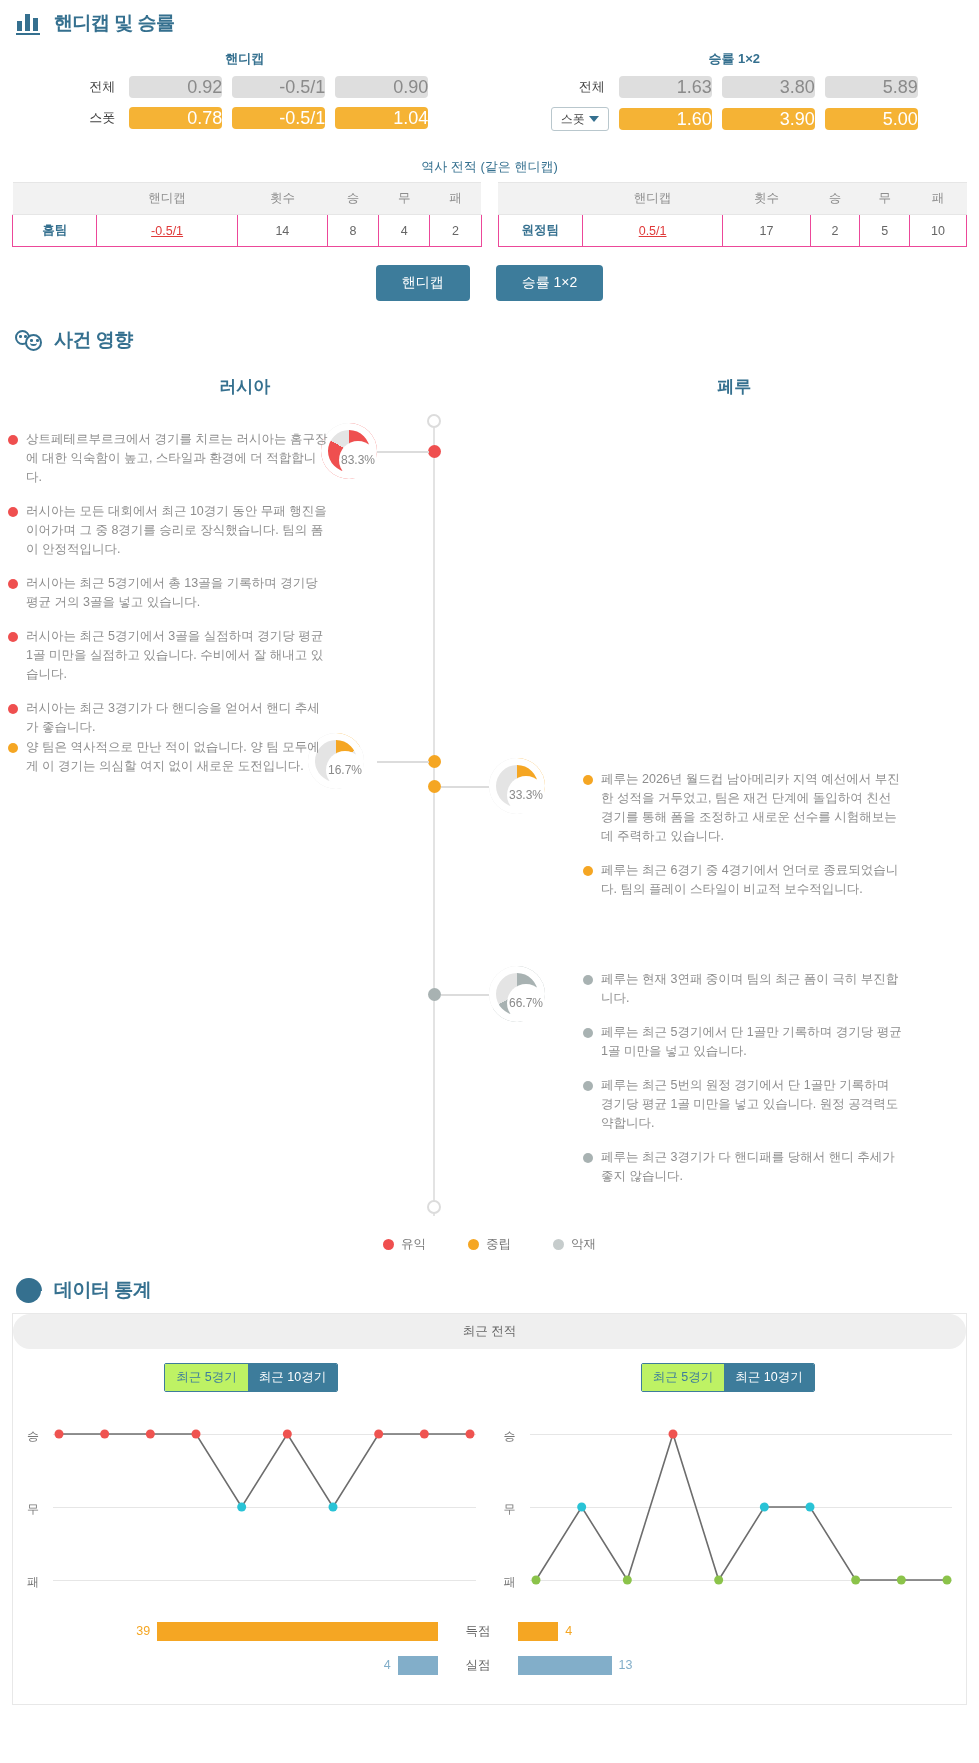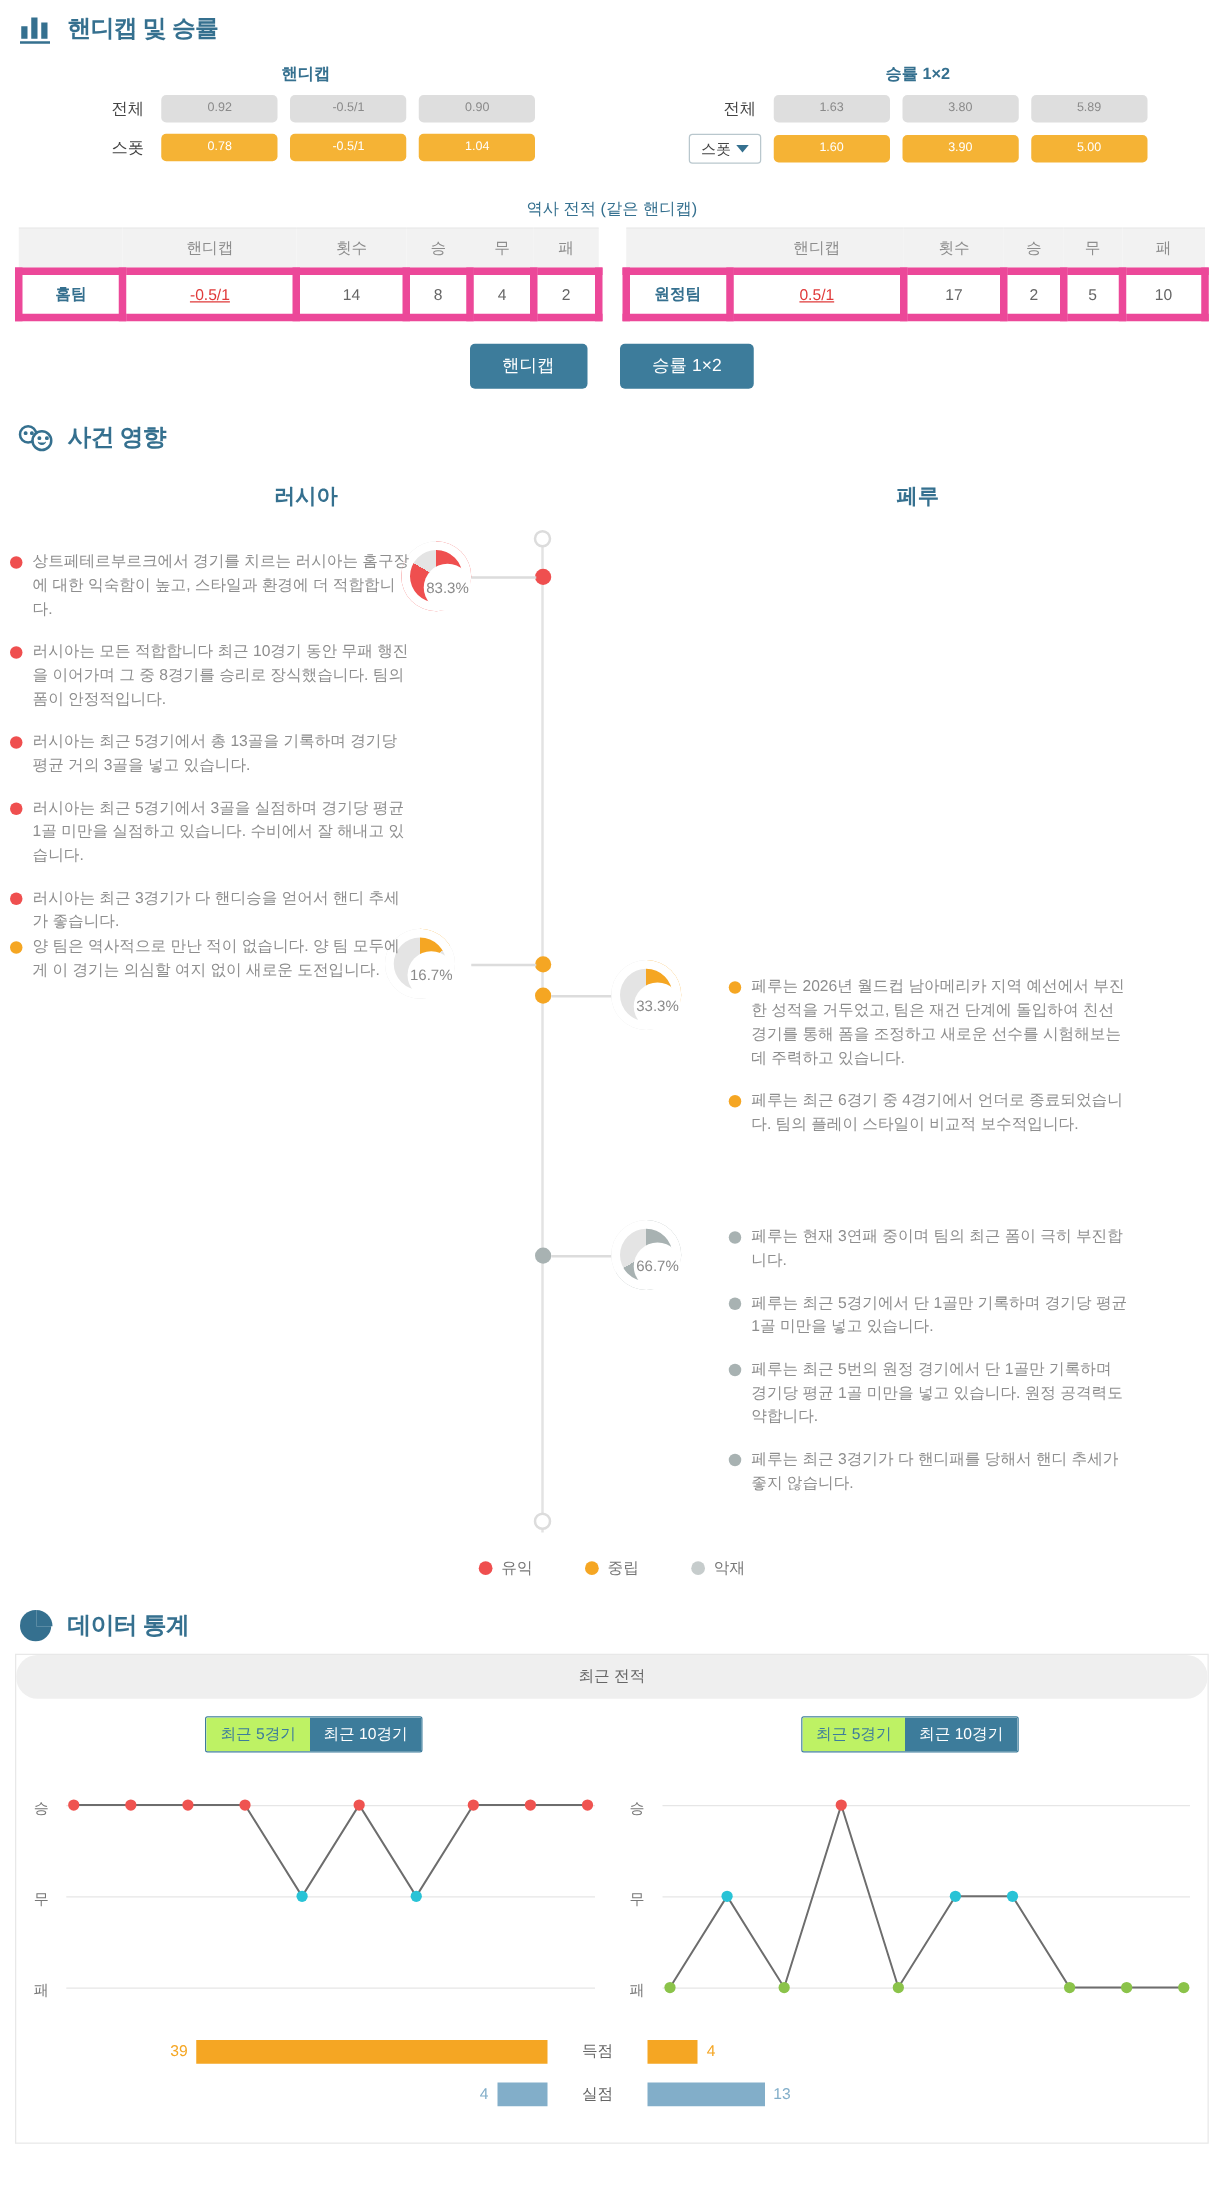"0.92" .pill { font-size: 10px -> 18px; text-align: center -> right }
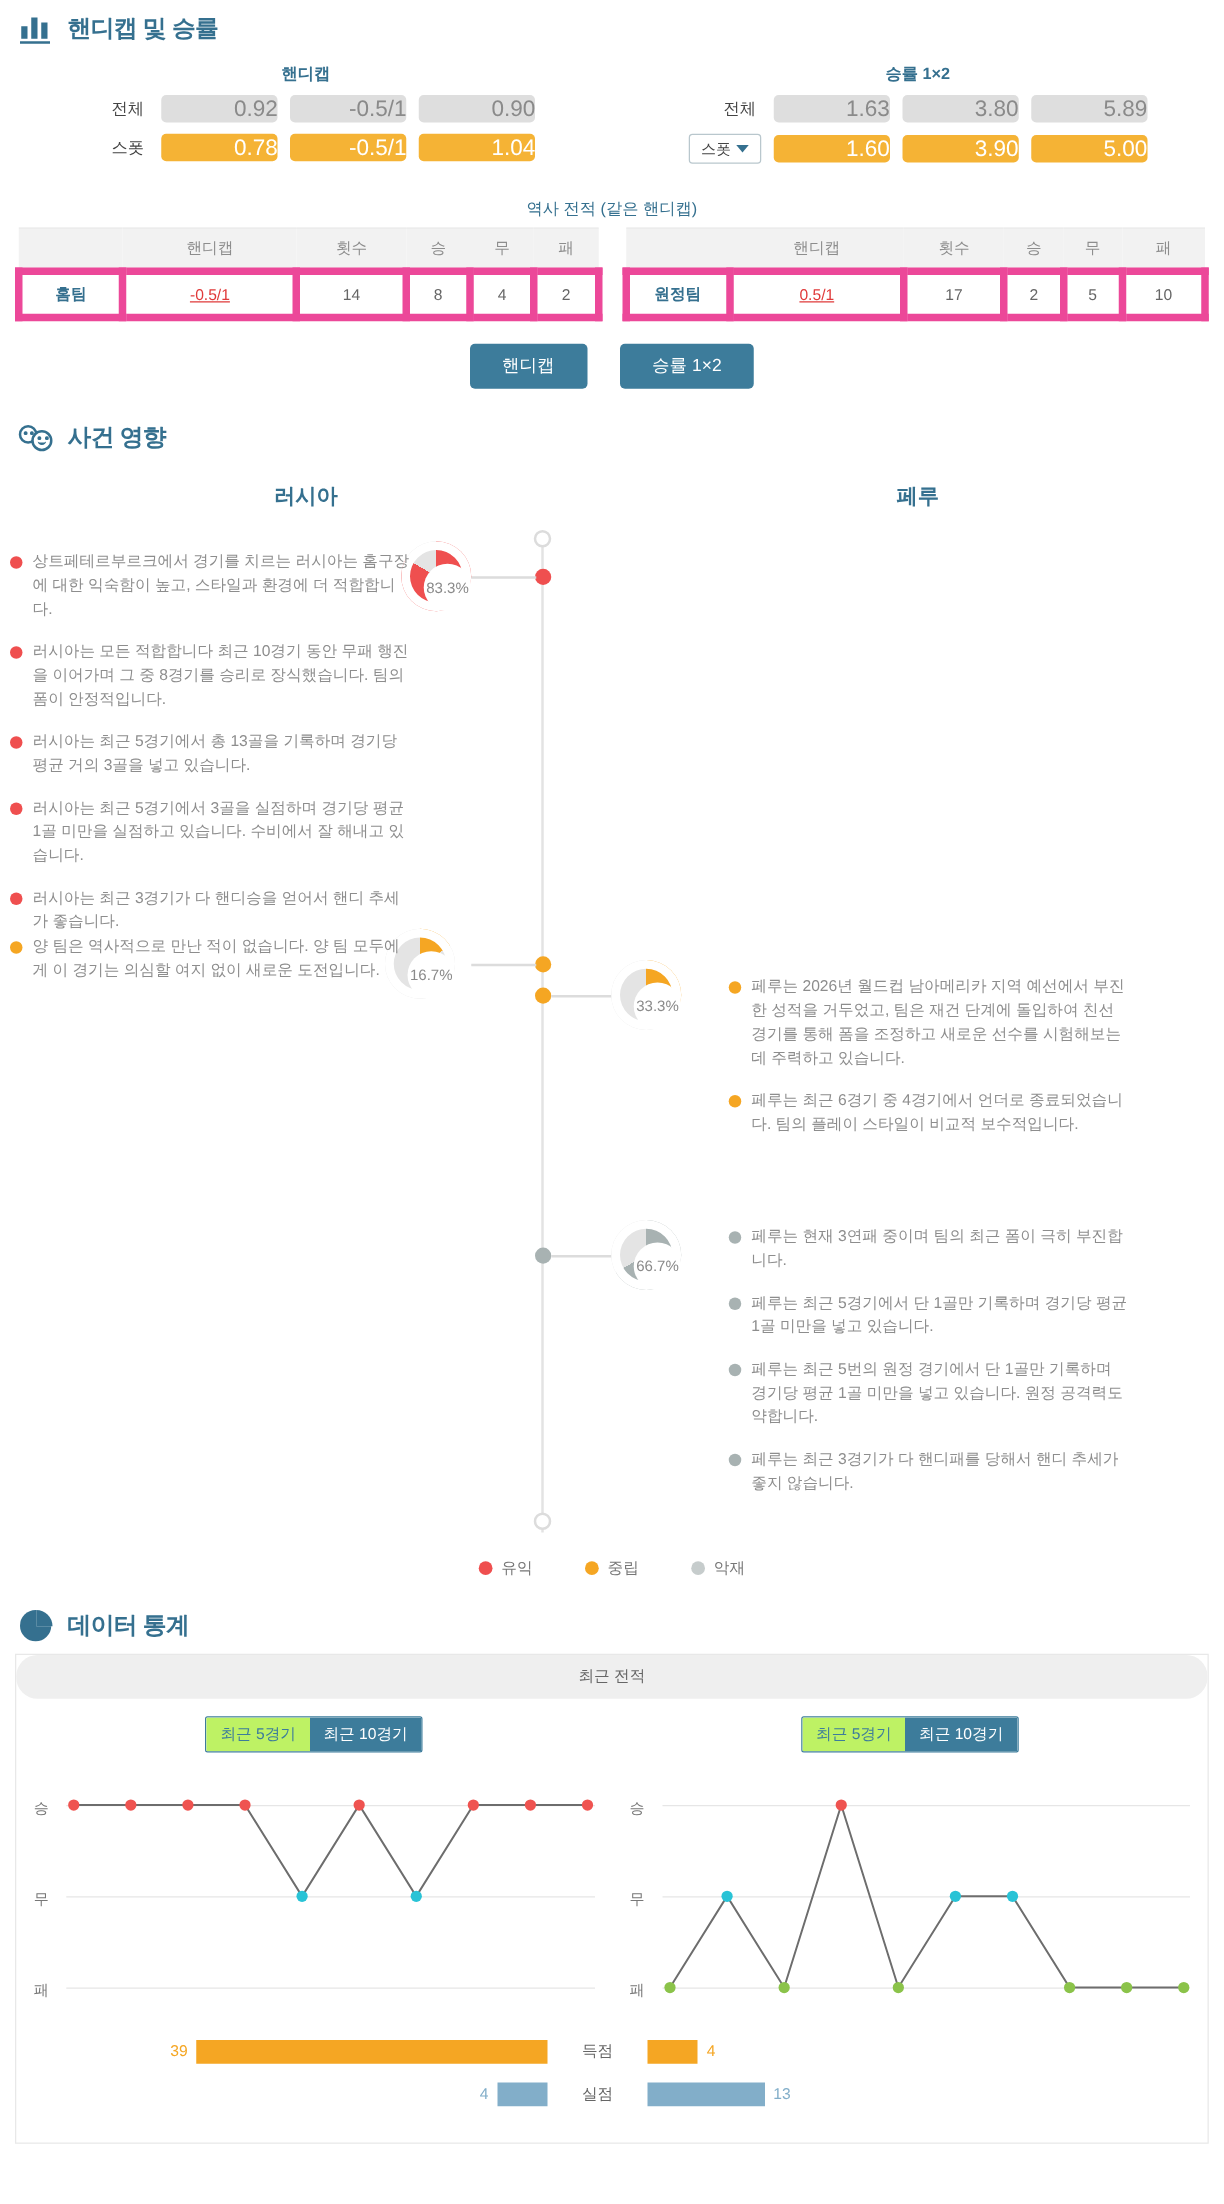"홈팀" table.hist td { border: 6px solid #ec4899 -> 1px solid #ec4899 }
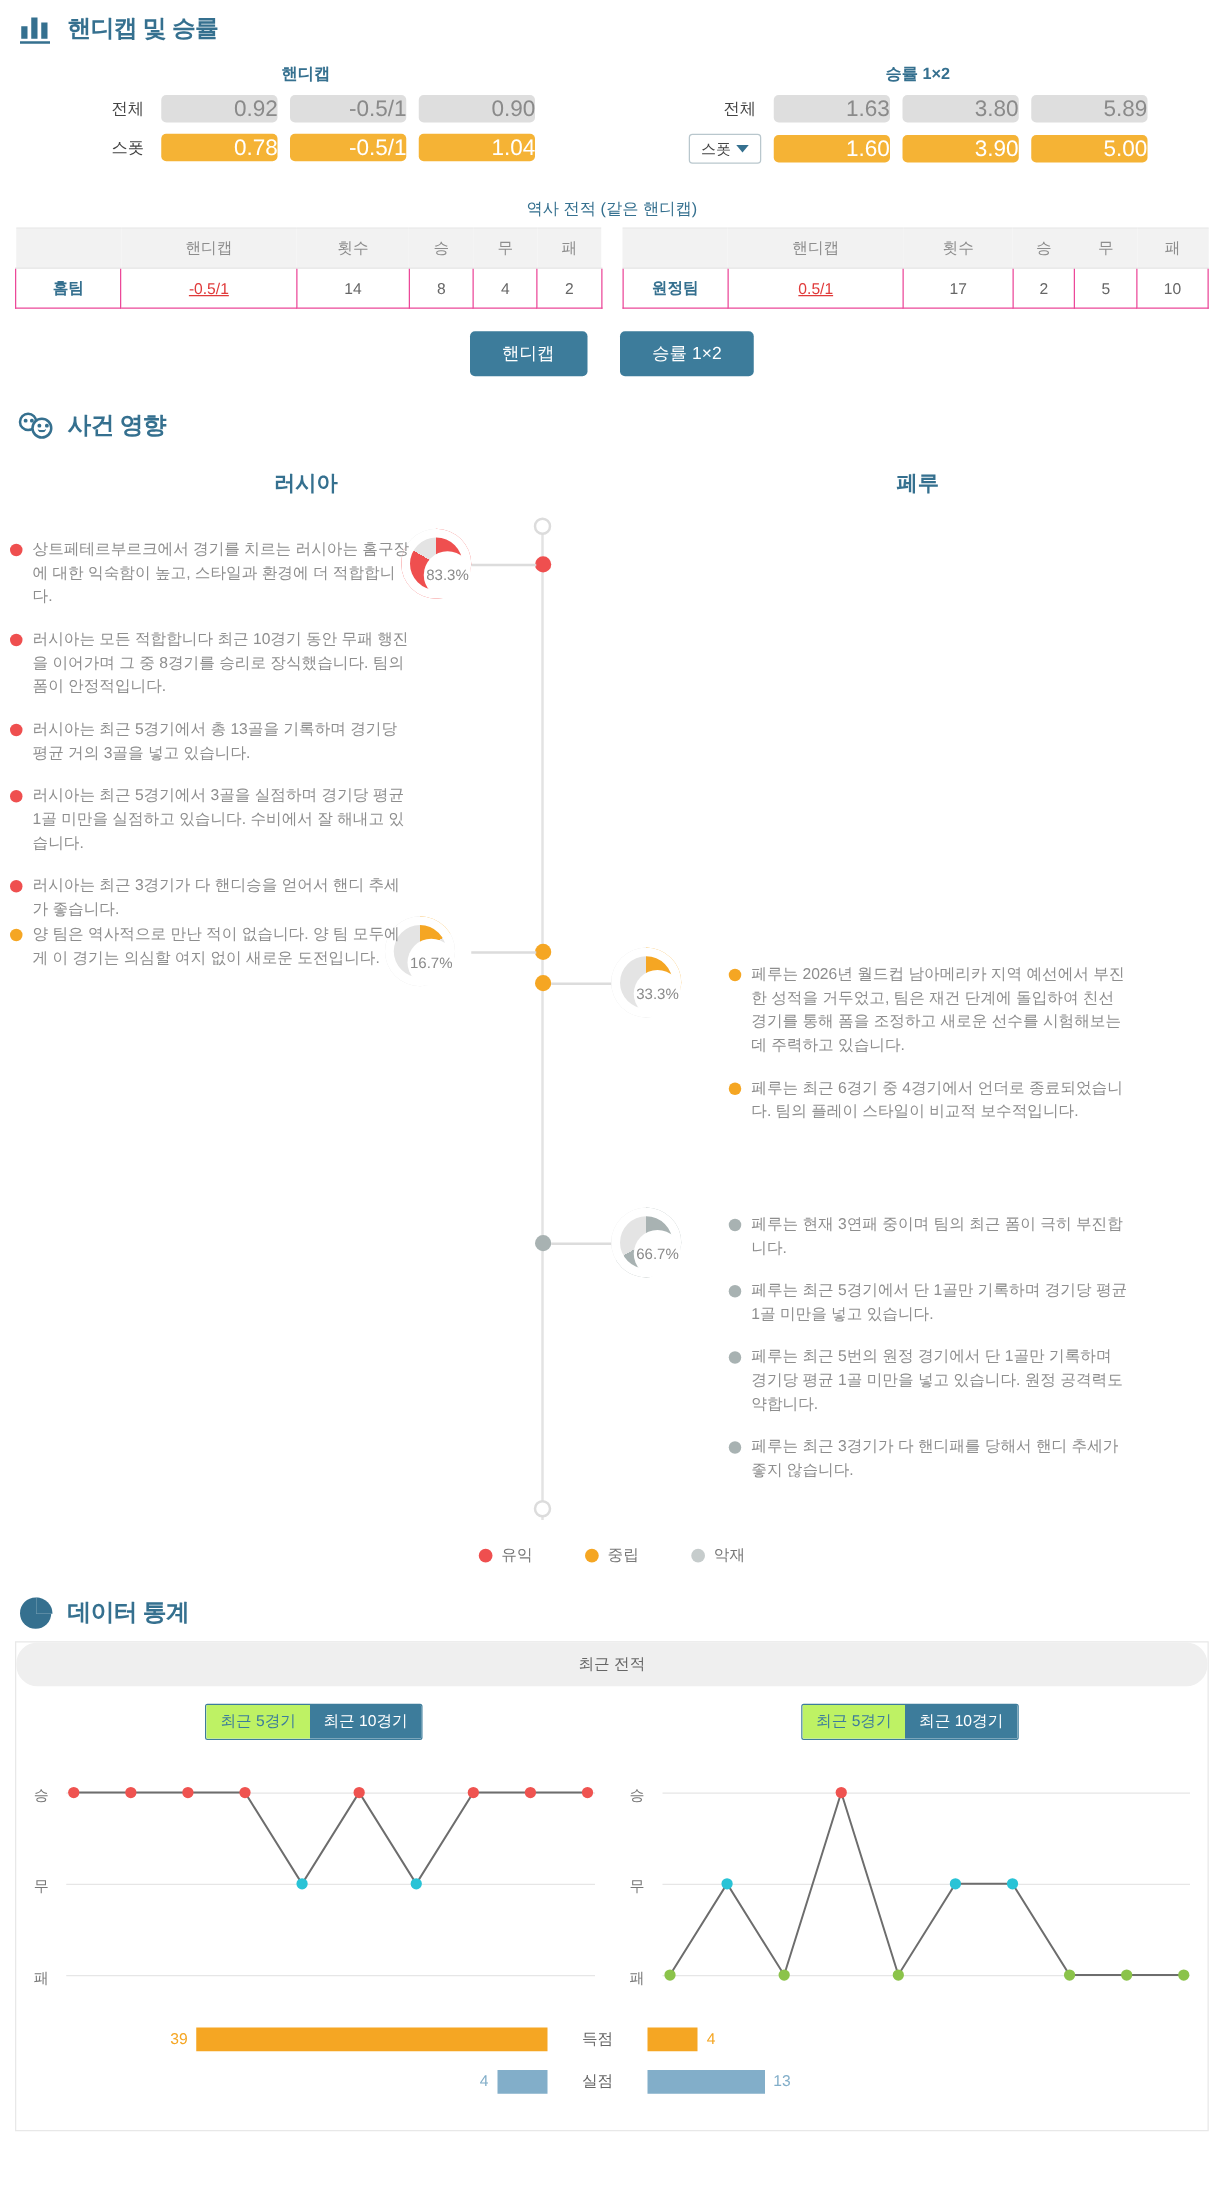"러시아는 모든 적합합니다 최근 10경기" span.btext { text: 적합합니다 -> 대회에서 }
